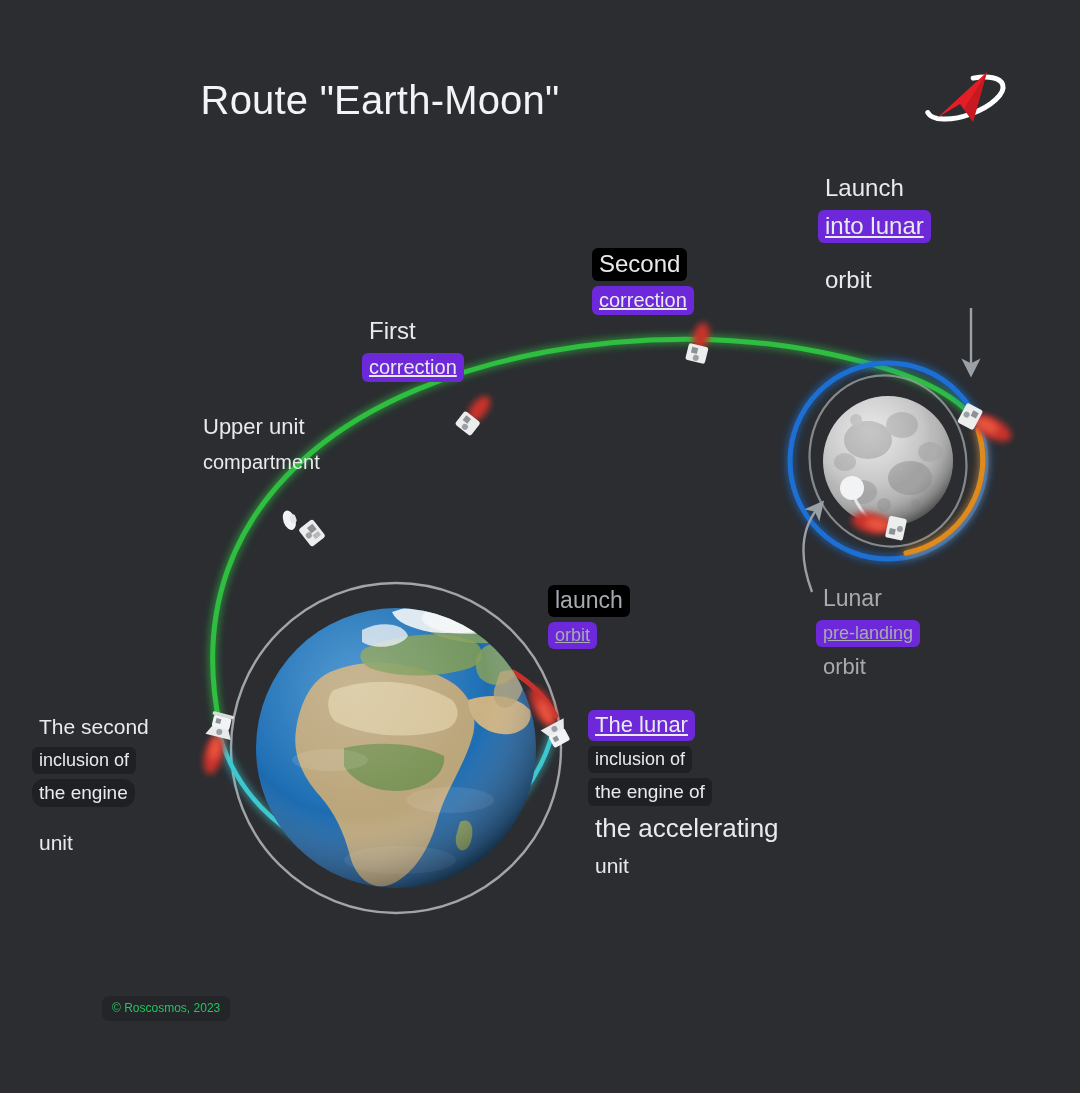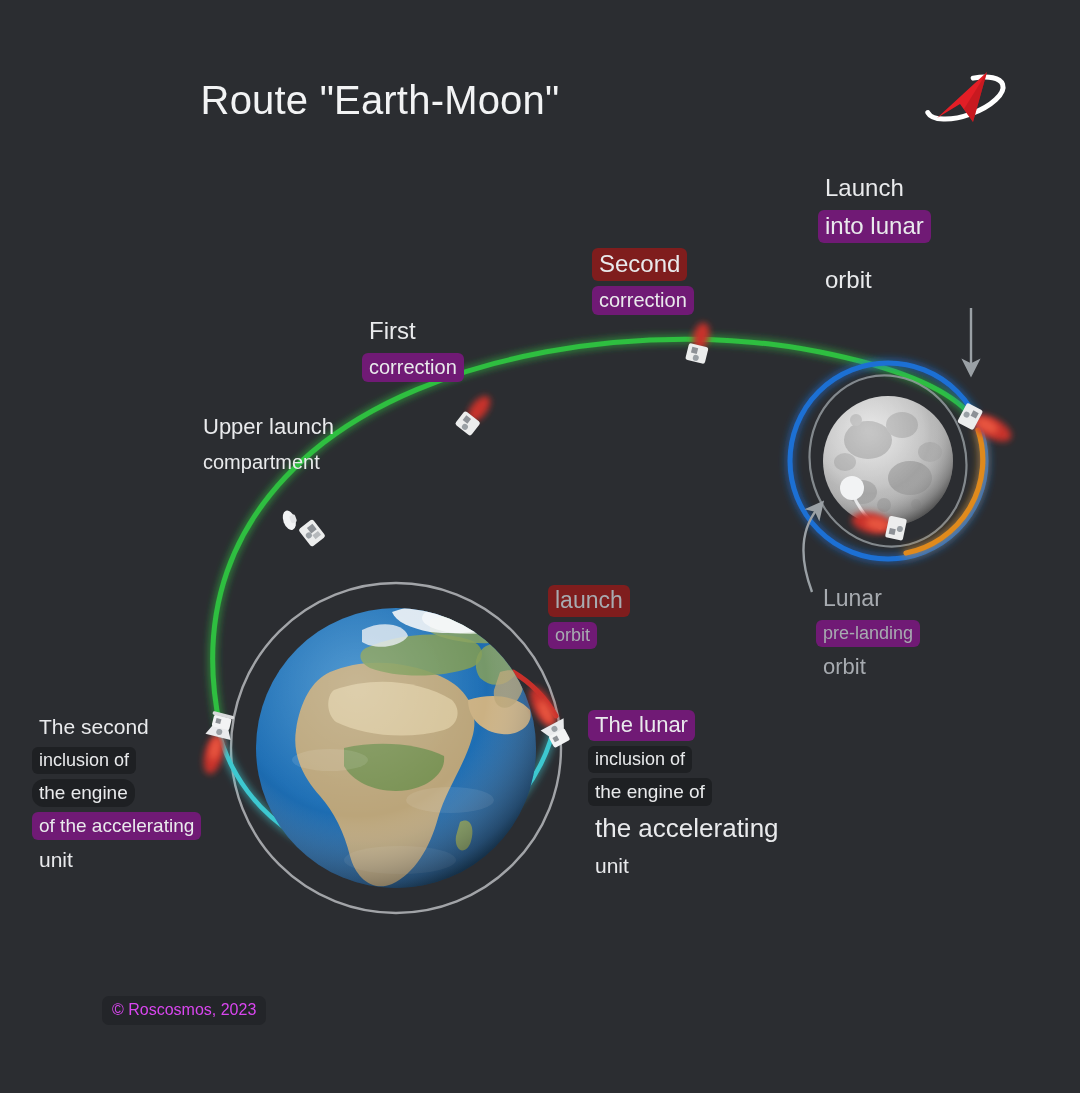"into lunar" .lbl .ln.bg1 { background: #701a75 -> #6d28d9; text-decoration: none -> underline }
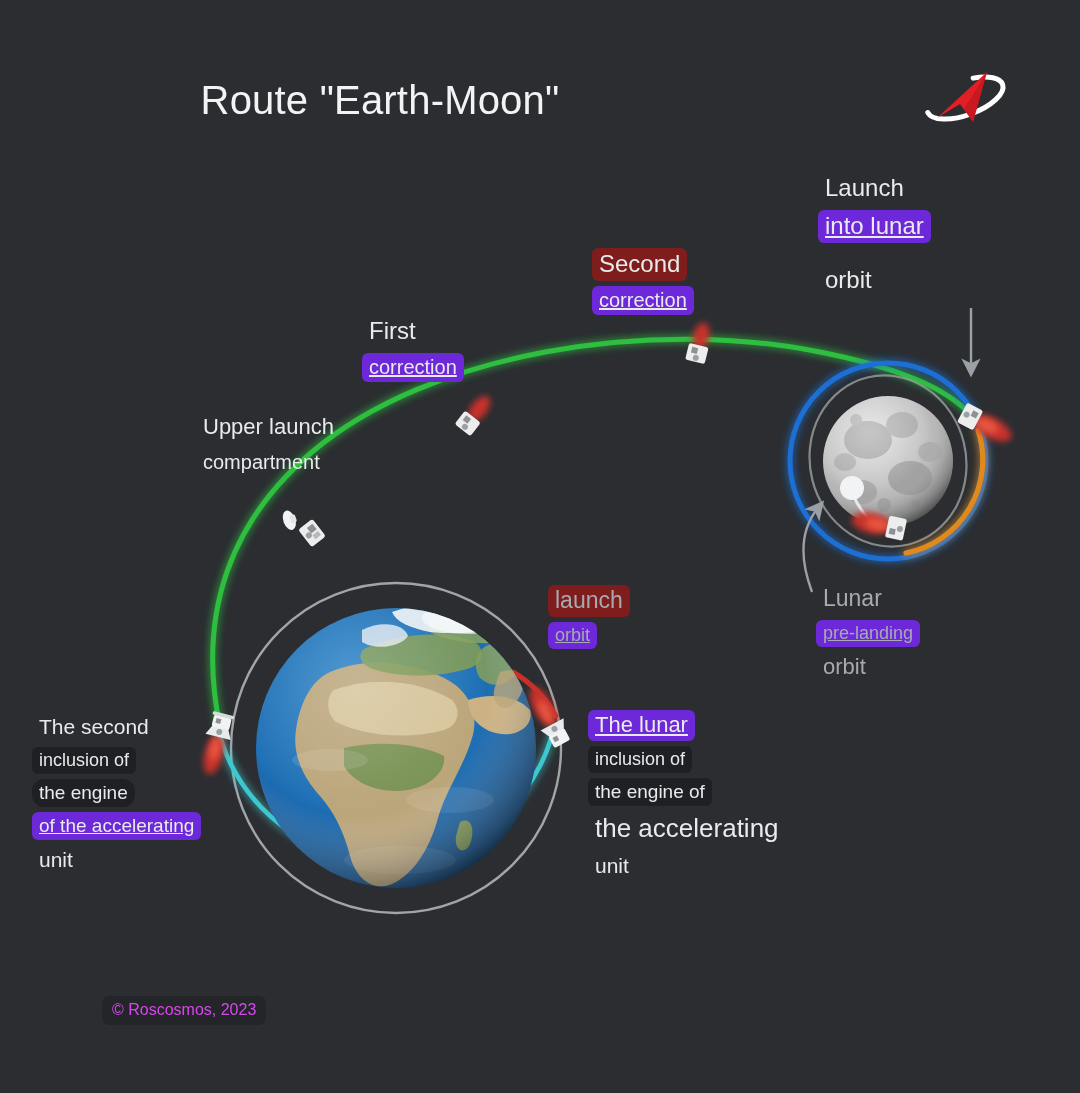"Second" .lbl .ln.bg3 { background: #7f1d1d -> #000000 }
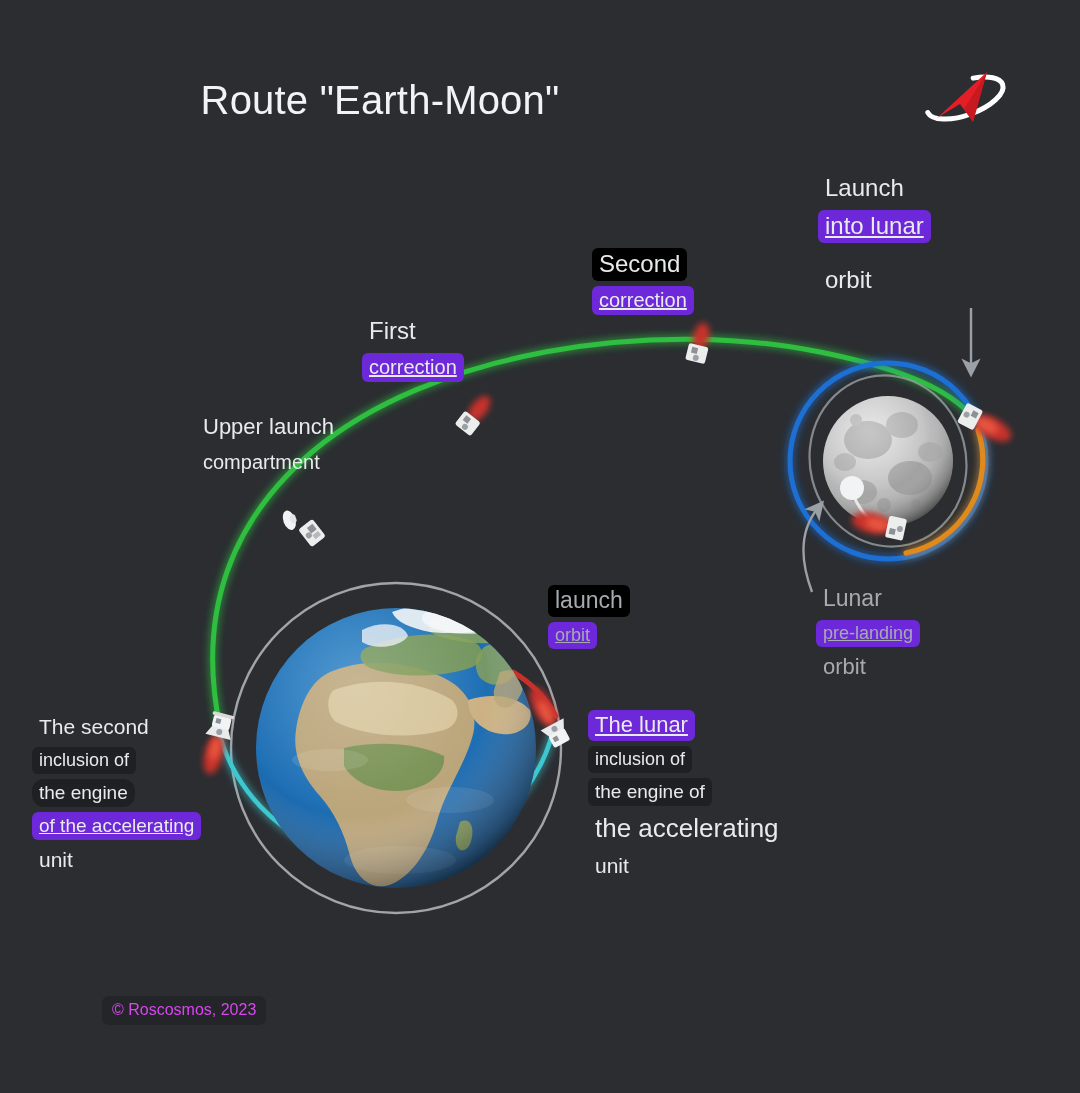"Upper launch" div.ln { text: launch -> unit }
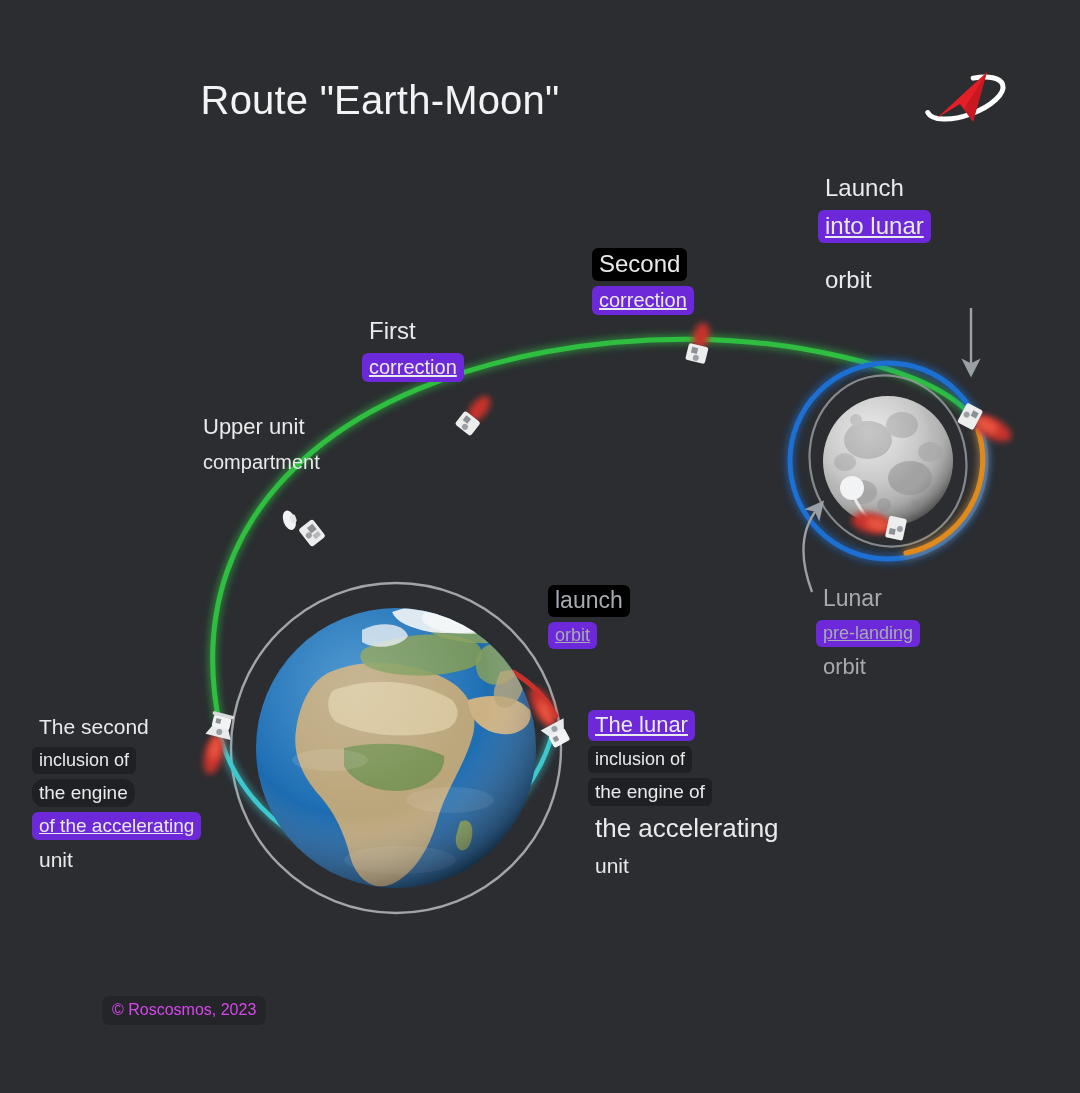"of the accelerating" div.ln { html: <div>of the accelerating</div> -> none }
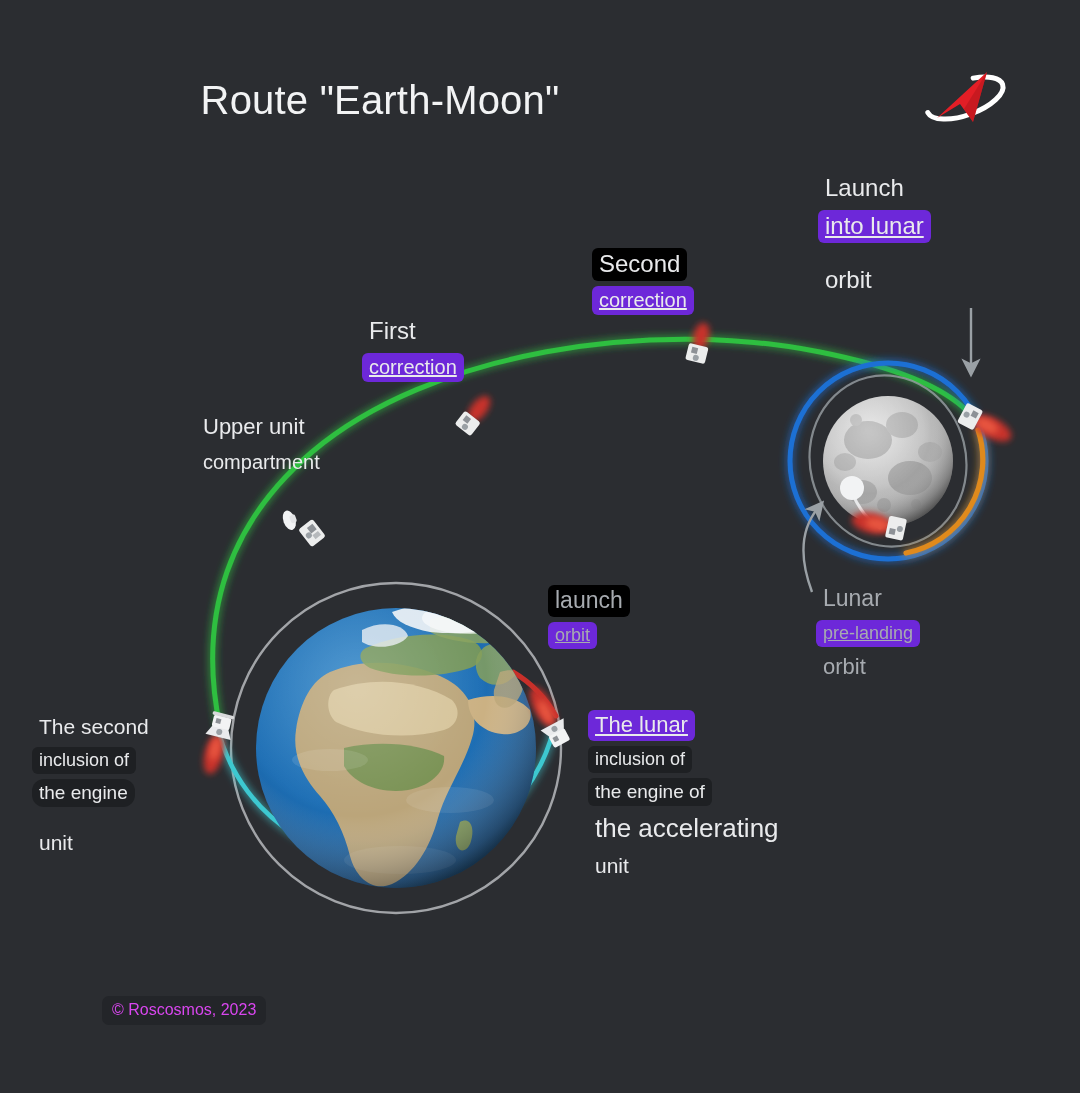"© Roscosmos, 2023" .credit { color: #d946ef -> #22c55e; font-size: 16px -> 12px }
